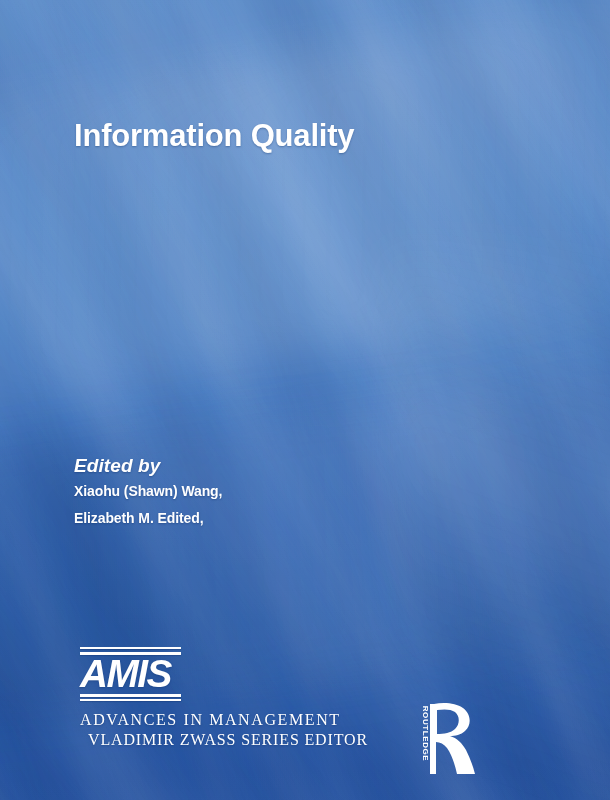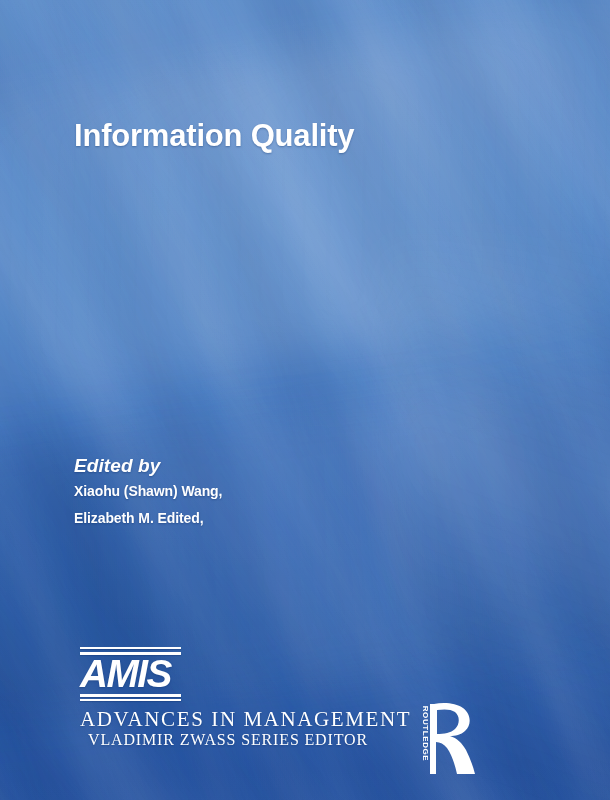"ADVANCES IN MANAGEMENT" .series-line { font-size: 21px -> 16px }
